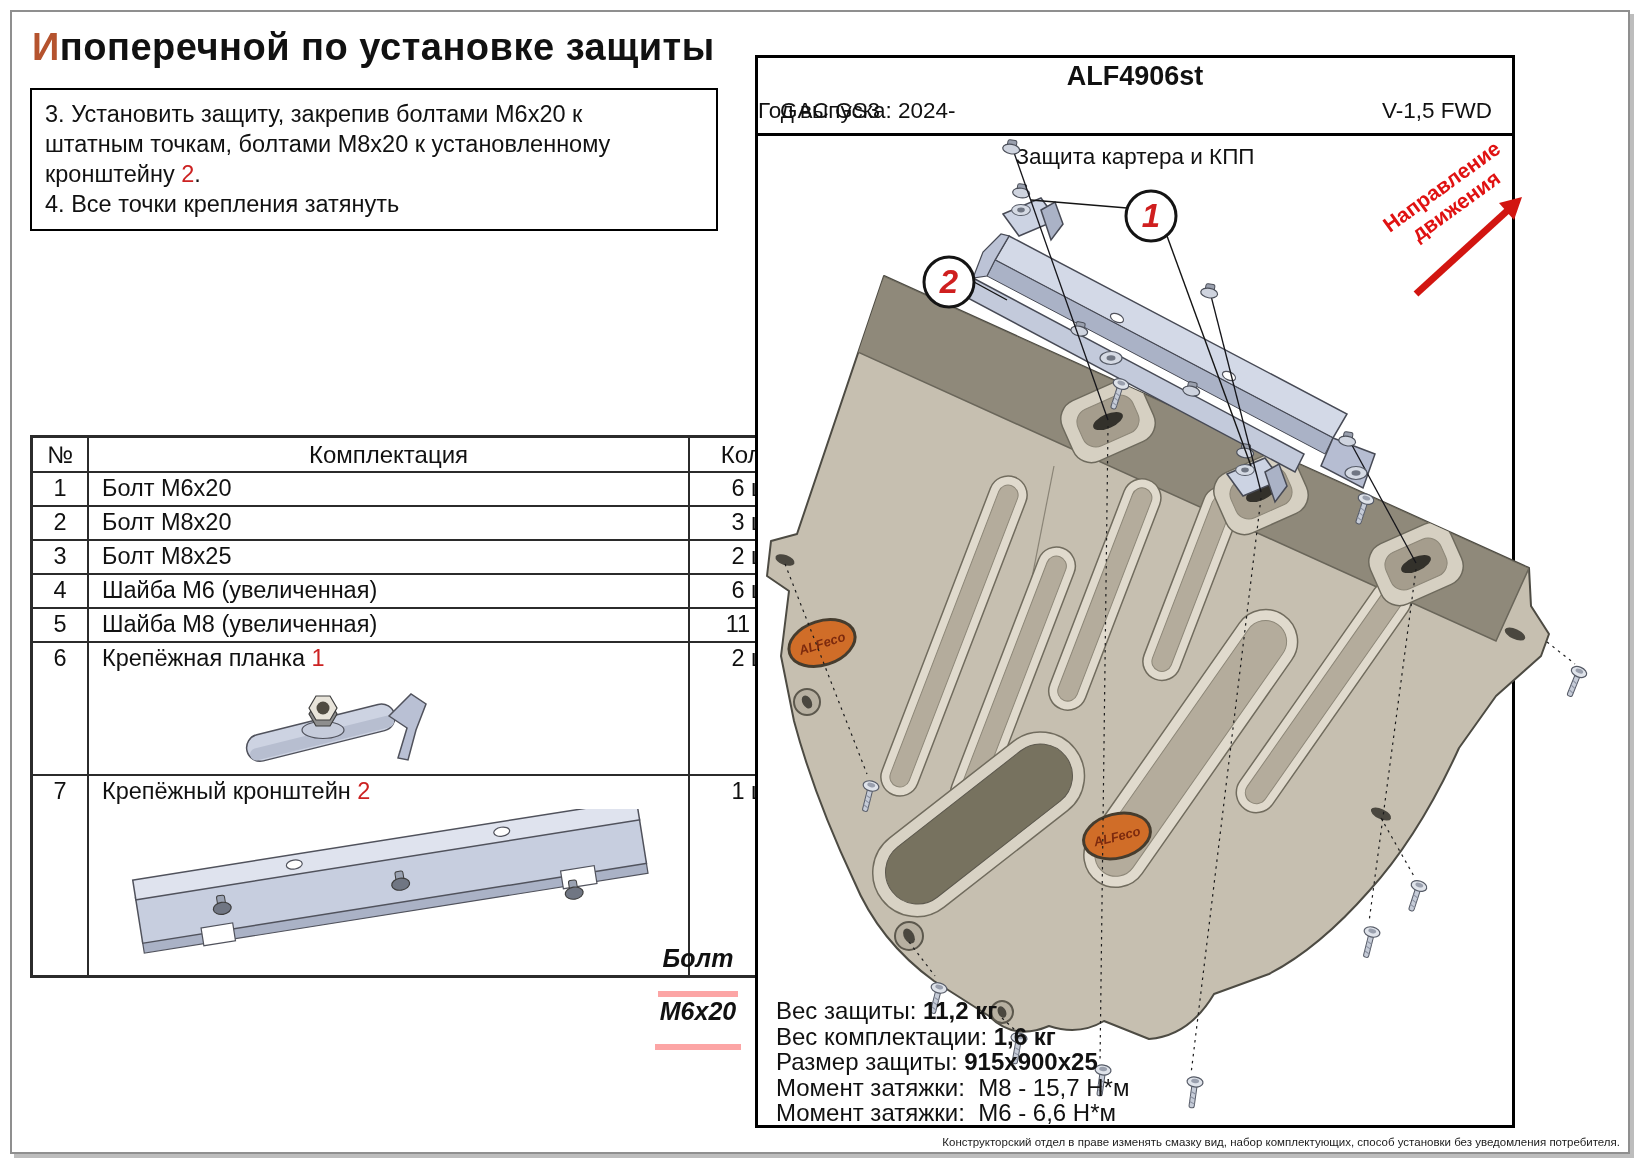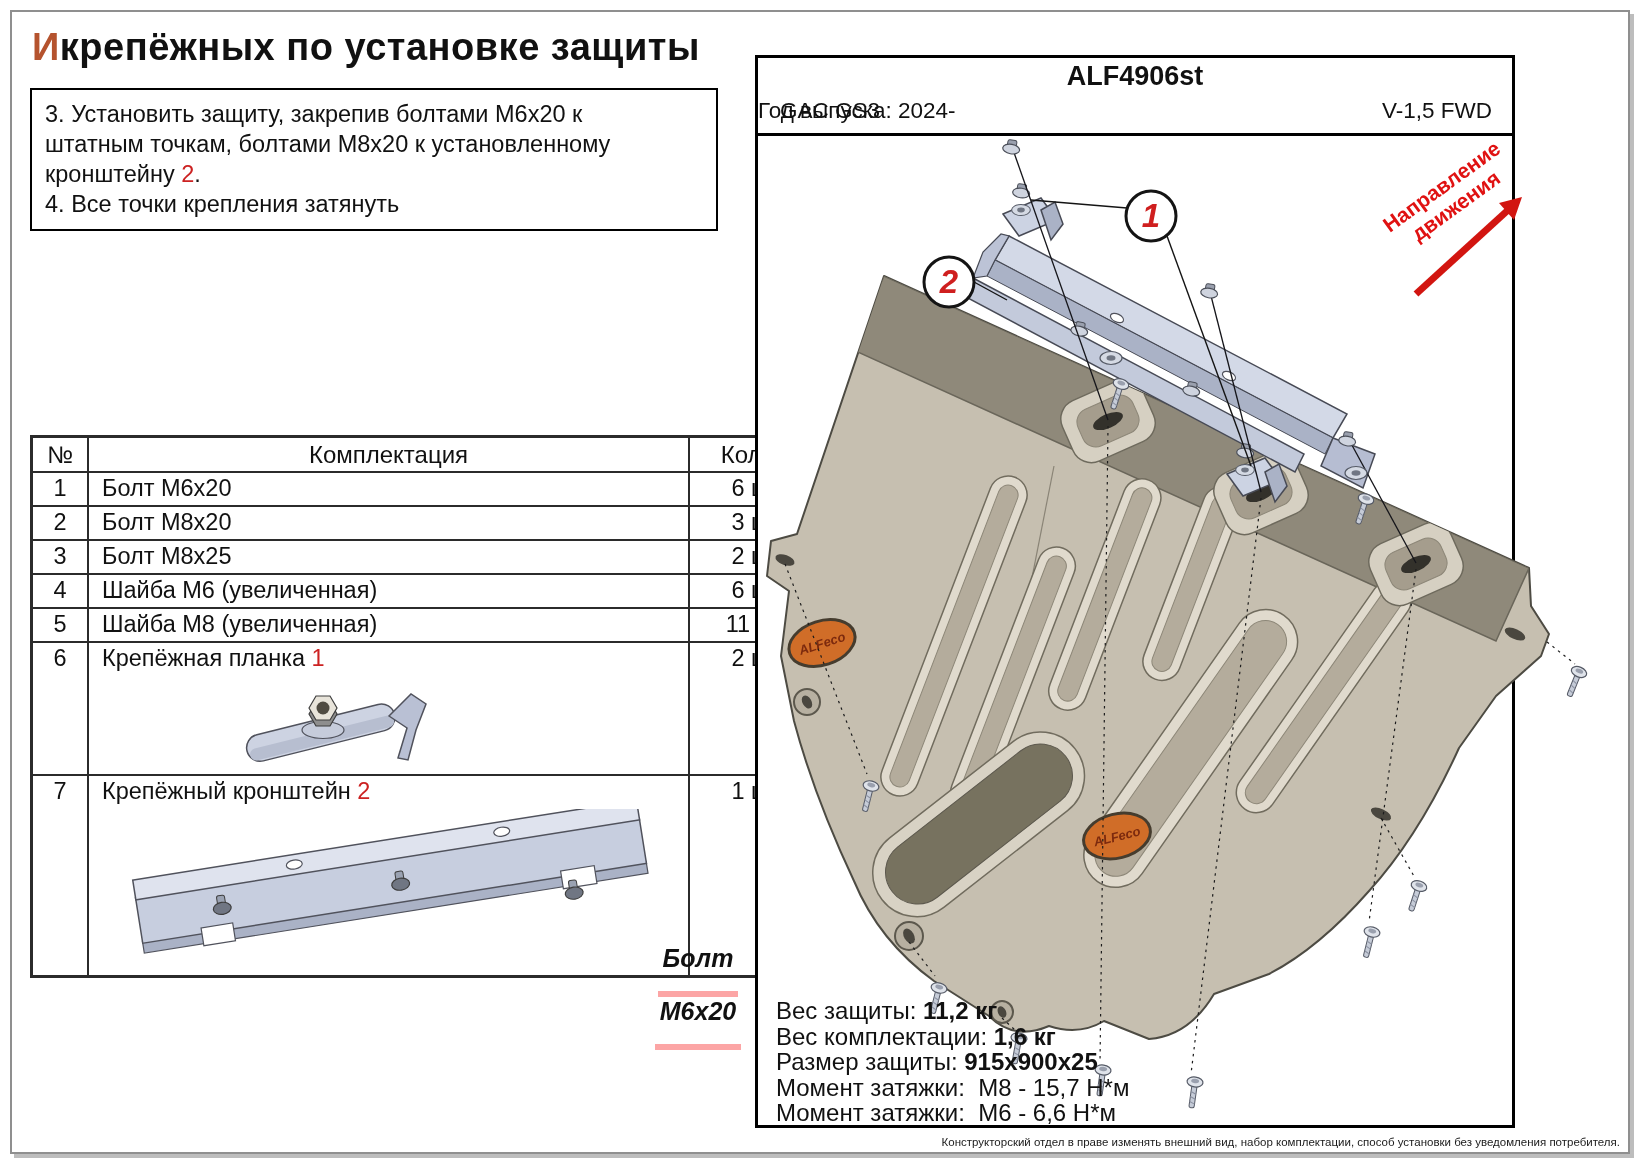"крепёжных по установке защиты" span { text: крепёжных -> поперечной }
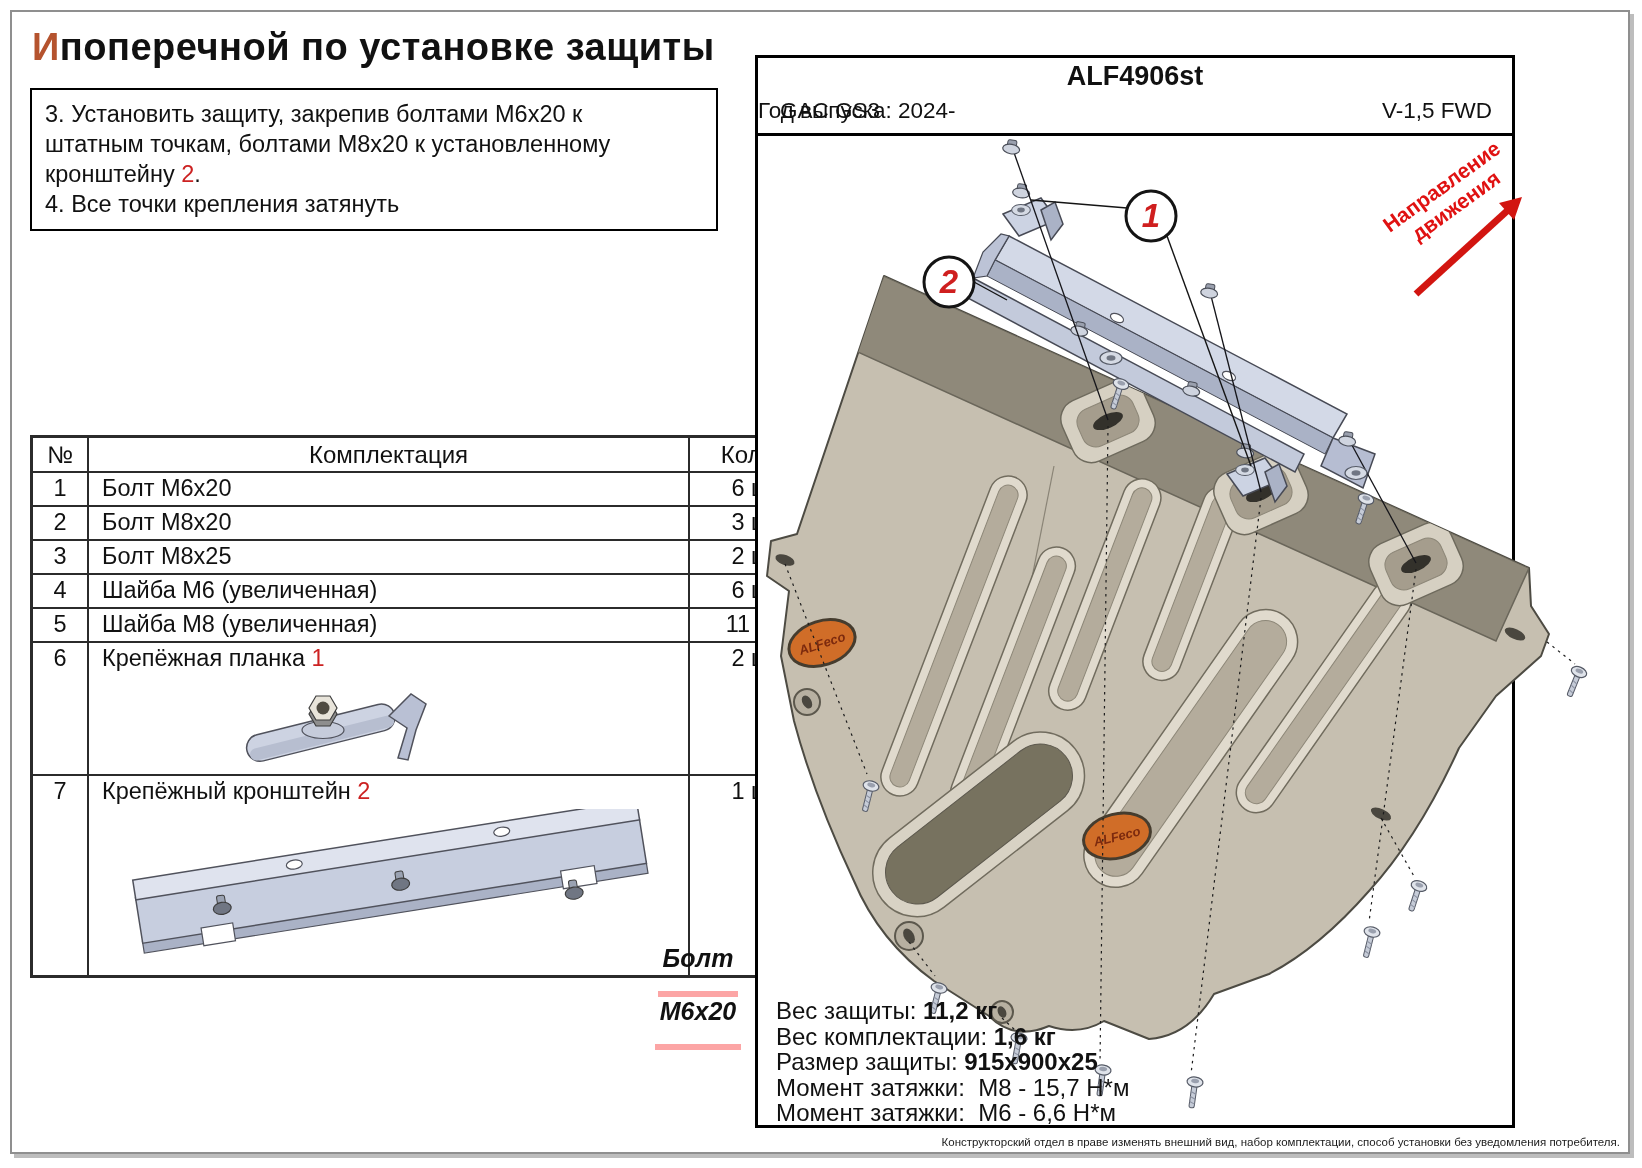"Защита картера и КПП" div.d-title { html: none -> <div>Защита картера и КПП</div> }
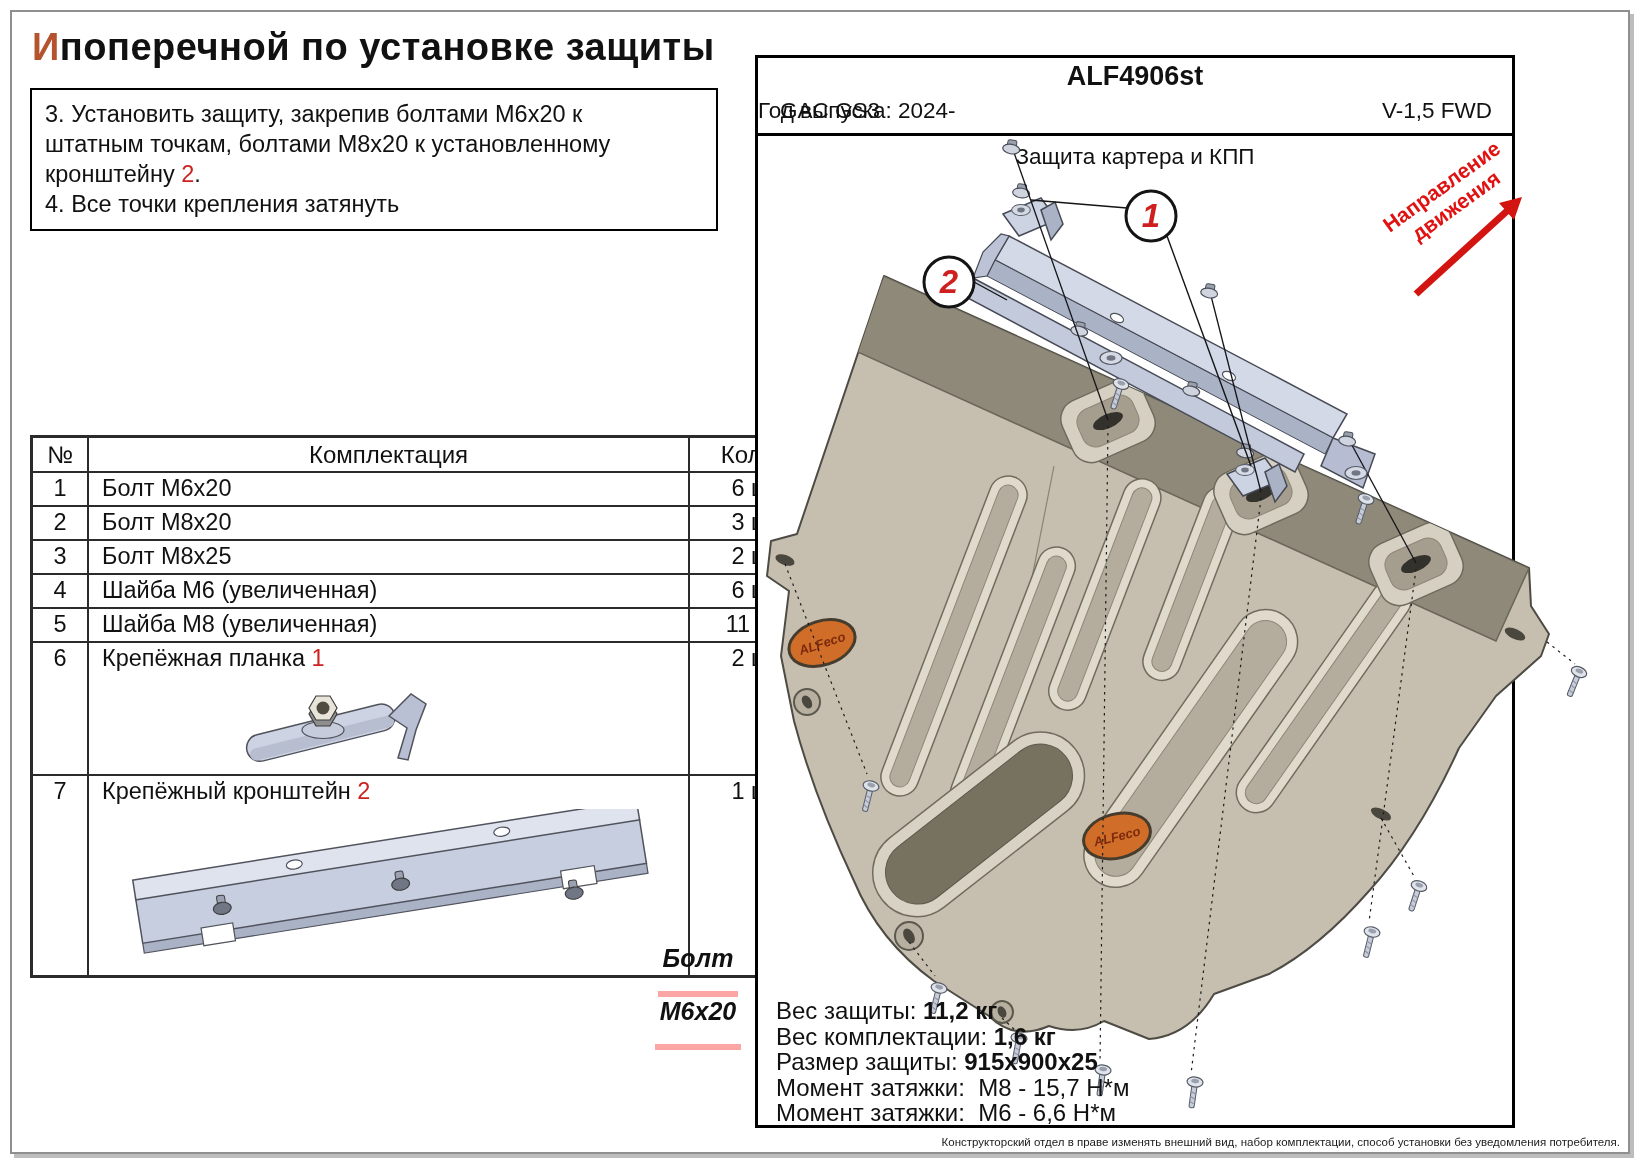"Конструкторский отдел в праве изменять" div.footnote { text: внешний вид, набор комплектации -> смазку вид, набор комплектующих }
